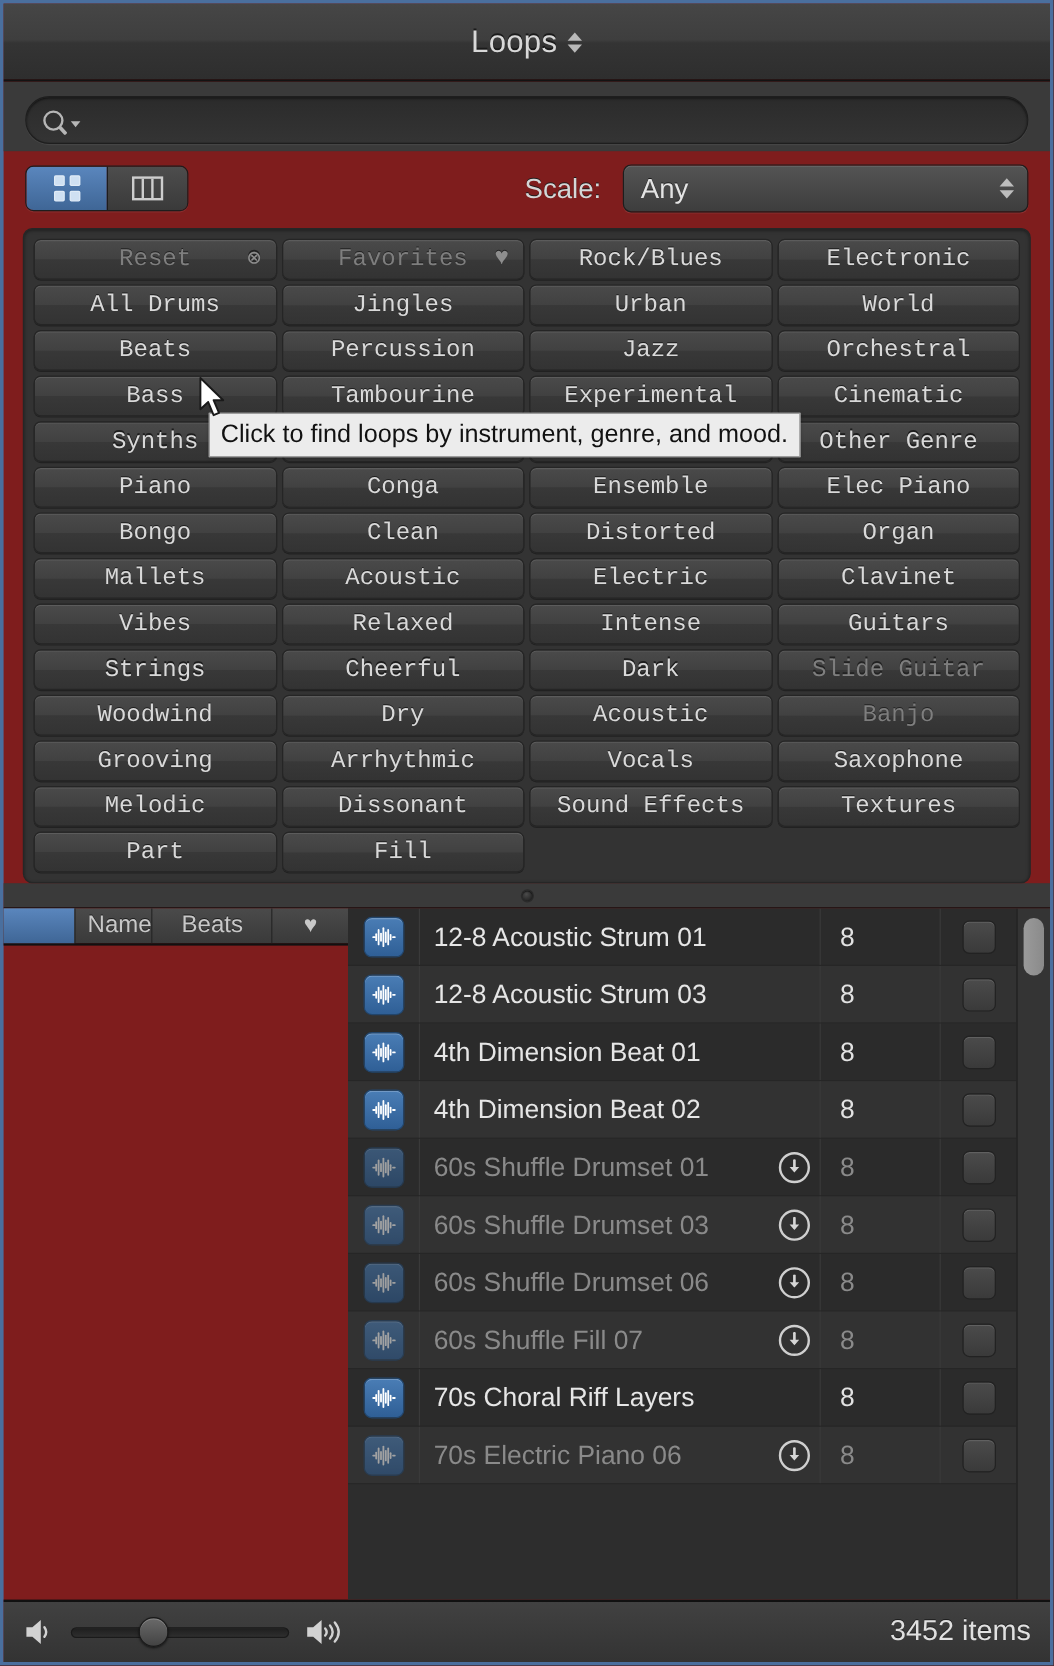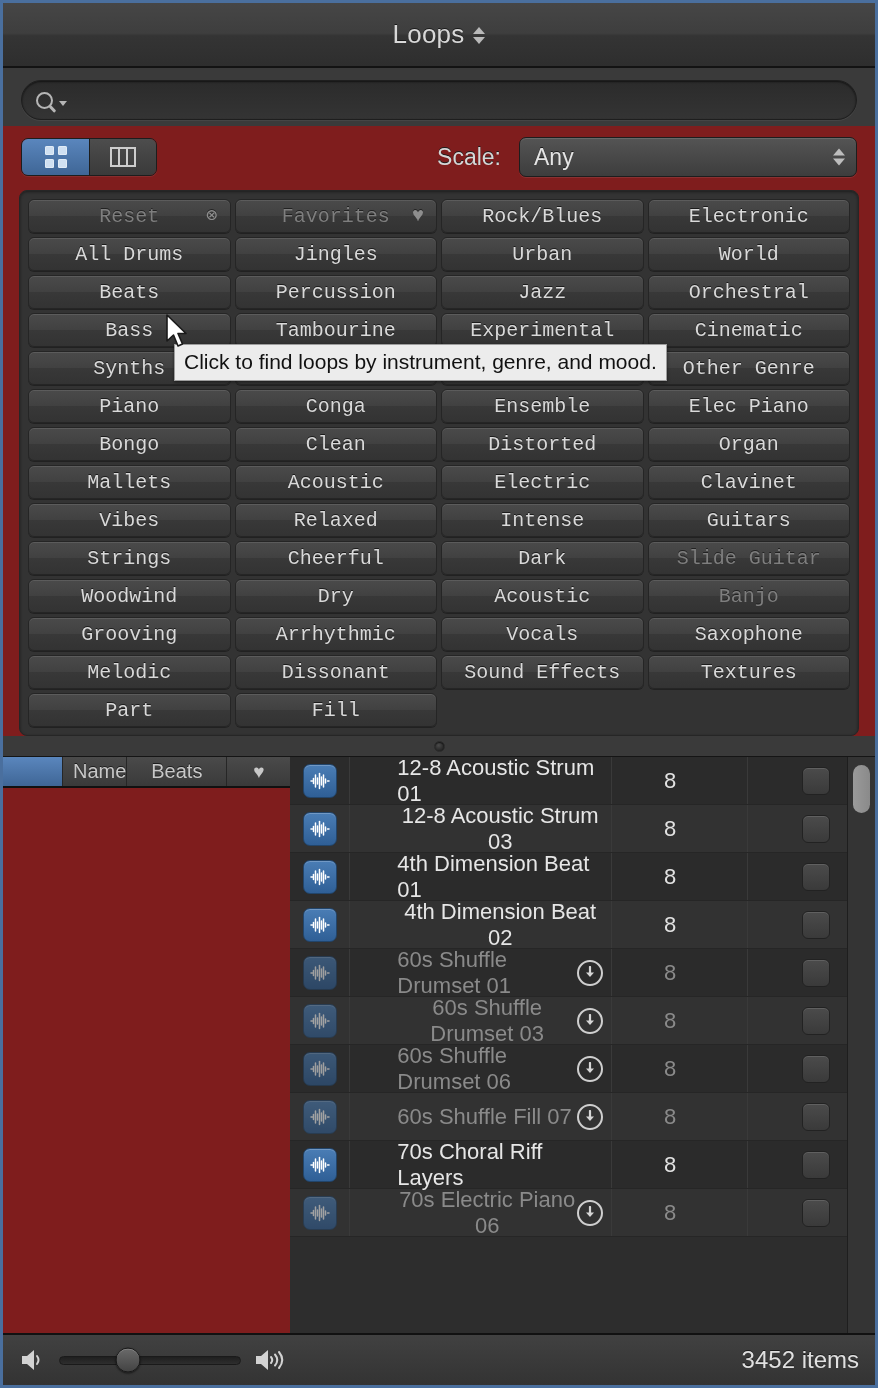"12-8 Acoustic Strum 01" .row { gap: 36px -> none }
